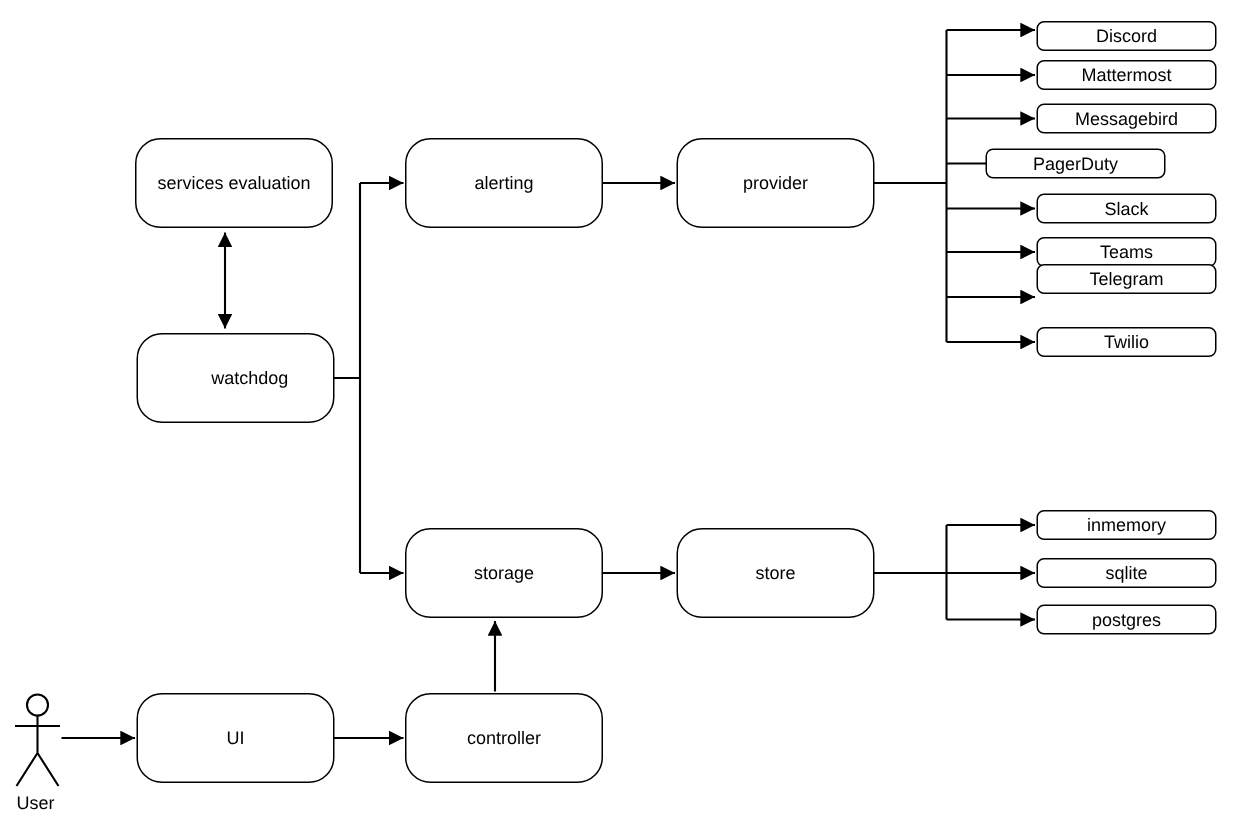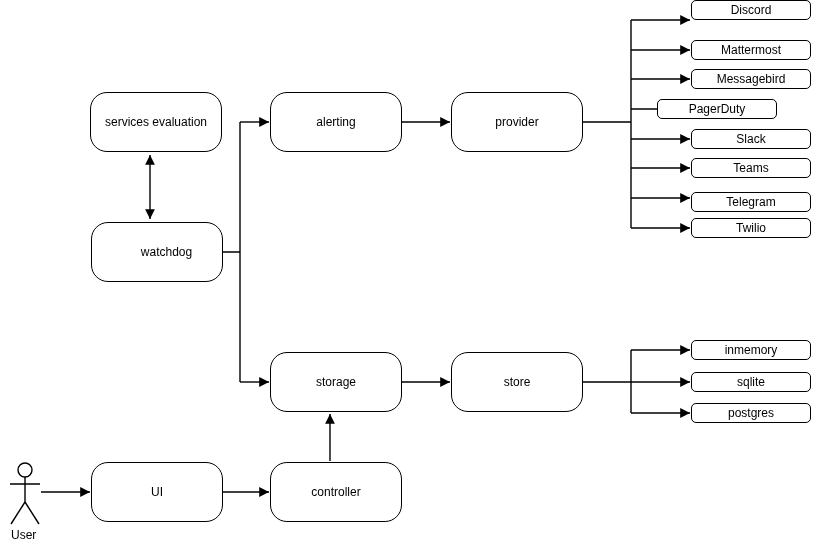"Discord" div.node { top: 0 -> 14px }
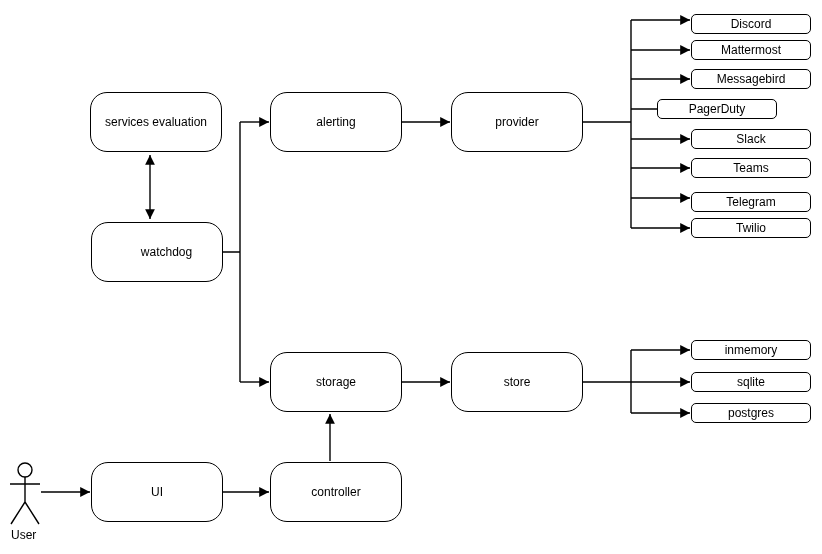"Telegram" div.node { top: 192px -> 176px }
